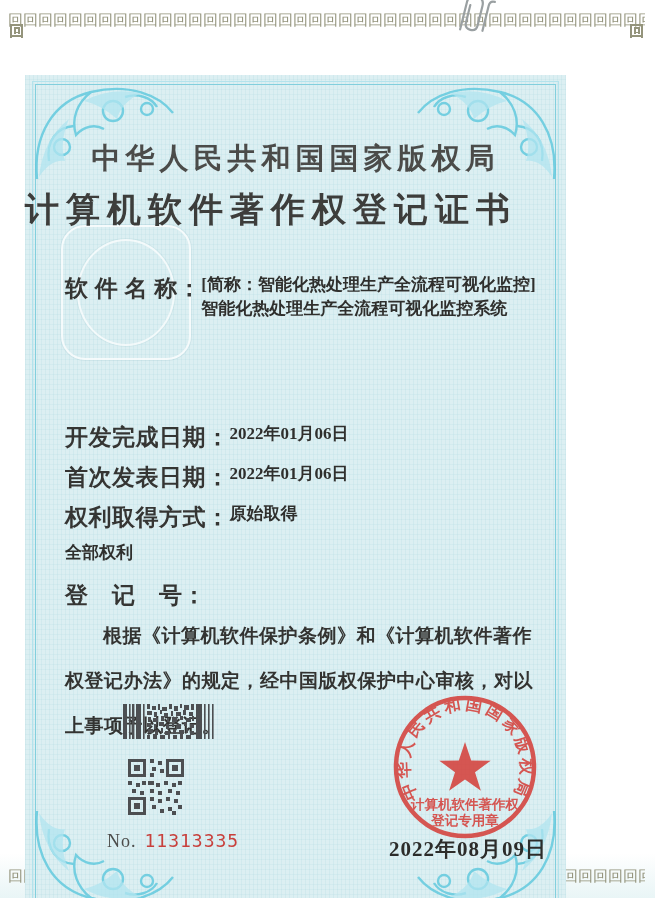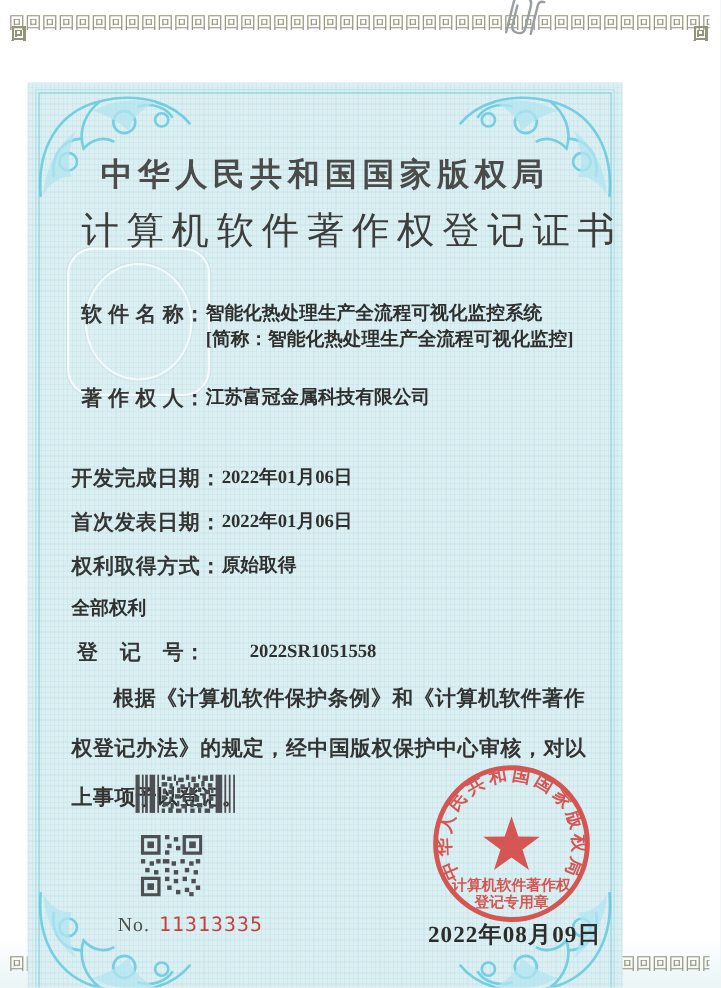"计算机软件著作权登记证书" .cert-title { font-weight: 400 -> 700; text-align: right -> left }
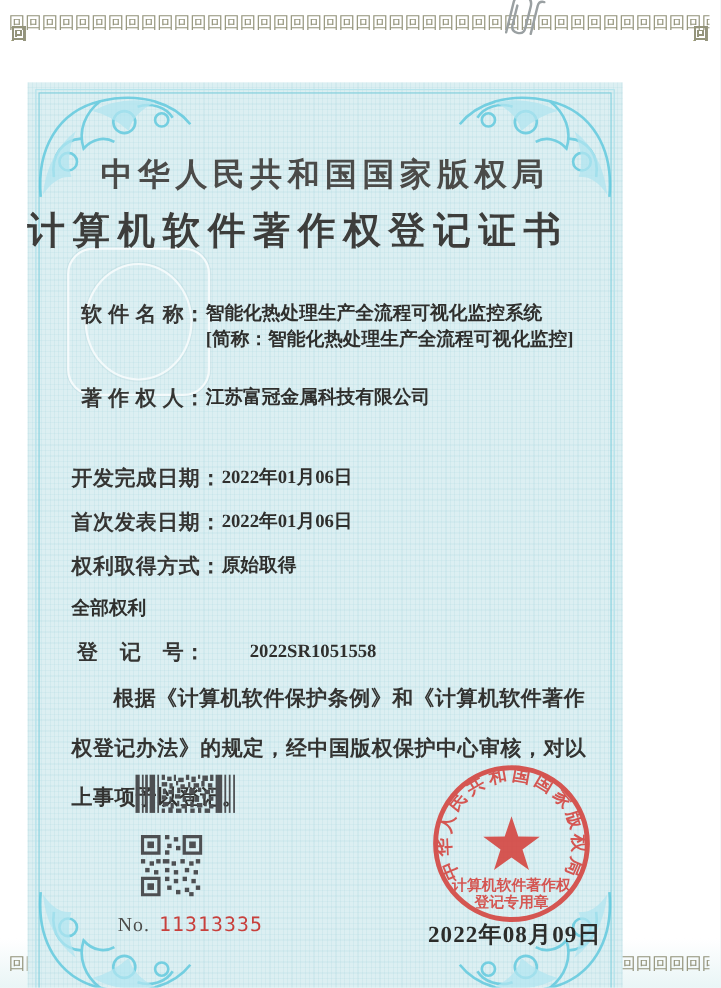"软 件 名 称：" .row .label { font-size: 19px -> 23px }
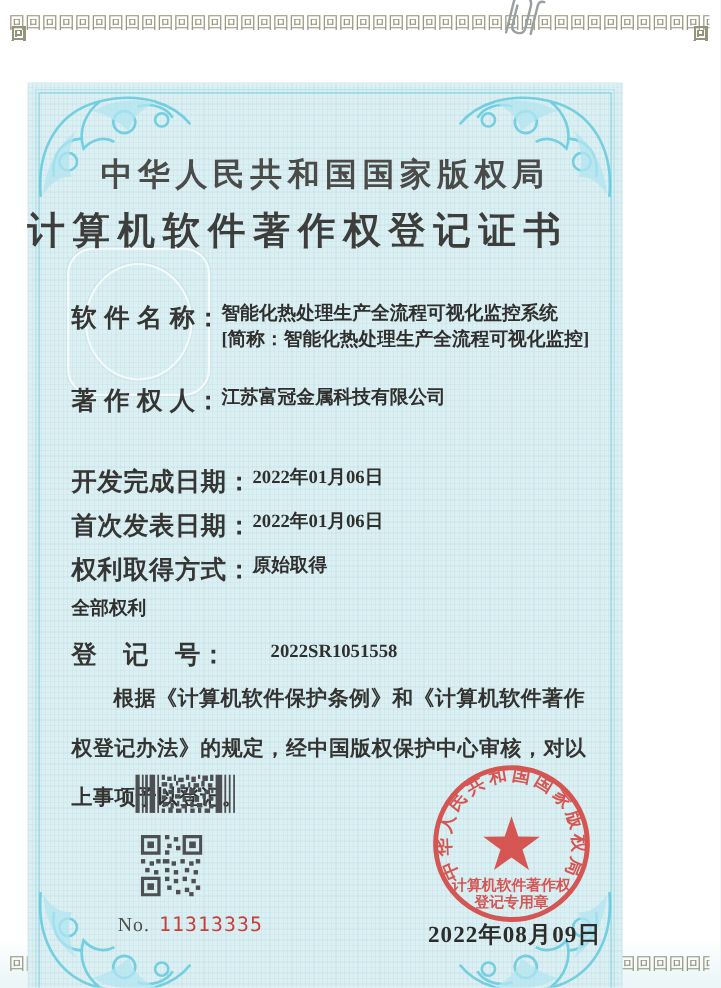"智能化热处理生产全流程可视化监控系统" span.vline { order: before "[简称：智能化热处理生产全流程可视化监控]" -> after "[简称：智能化热处理生产全流程可视化监控]" }
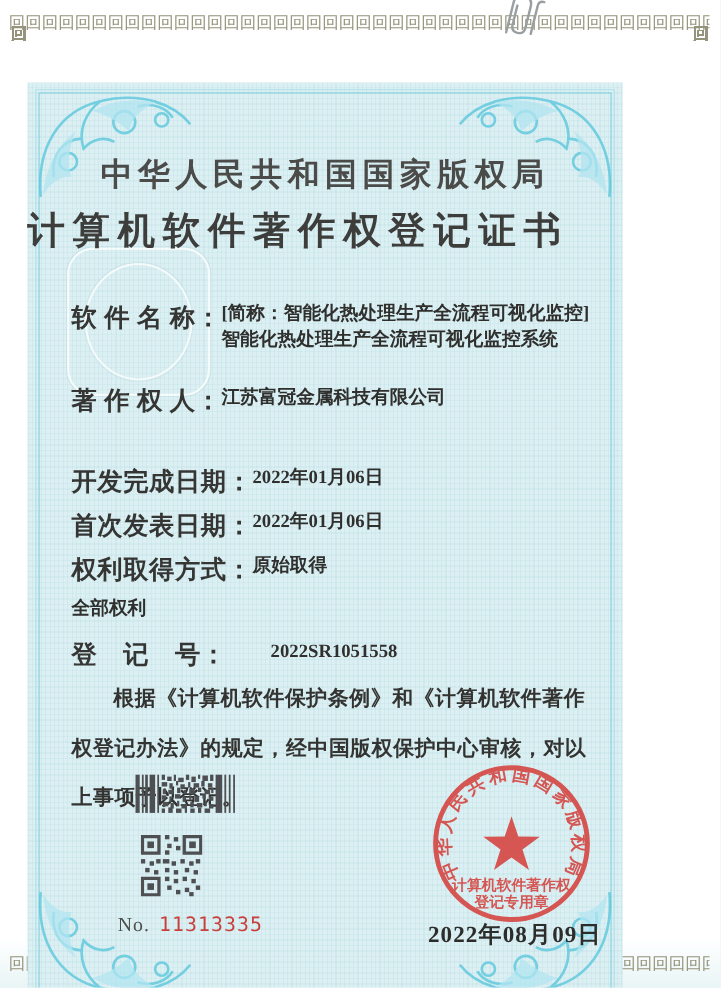"著 作 权 人：" div.row { html: <div> <span>著 作 权 人：</span> <span>江苏富冠金属科技有限公司</span> </div> -> none }
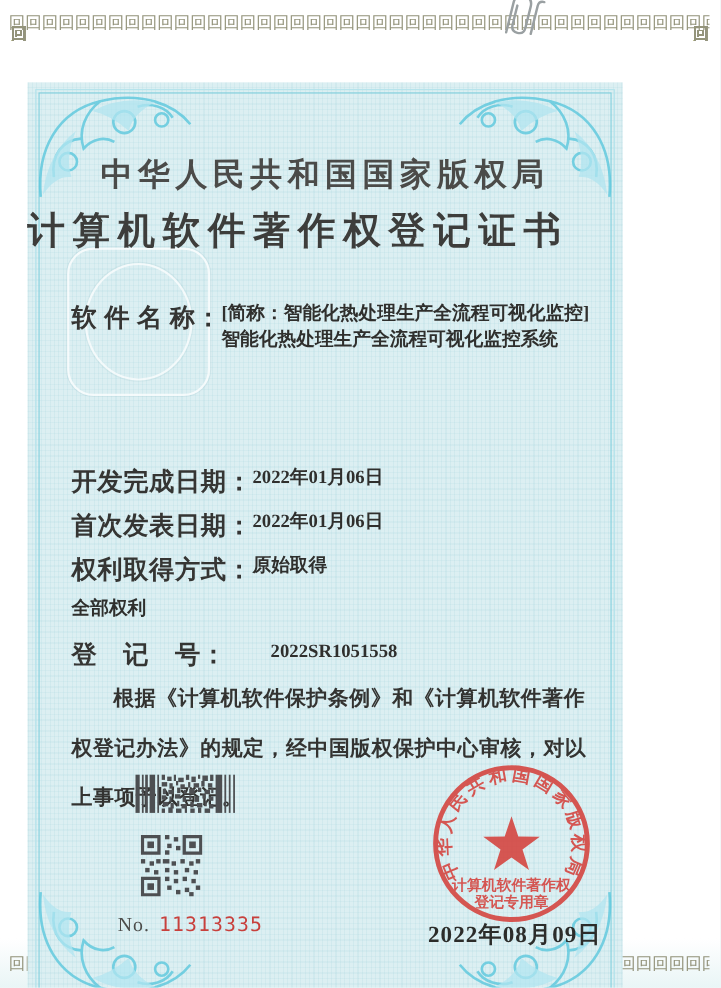"2022SR1051558" span.value { html: <span>2022SR1051558</span> -> none }
